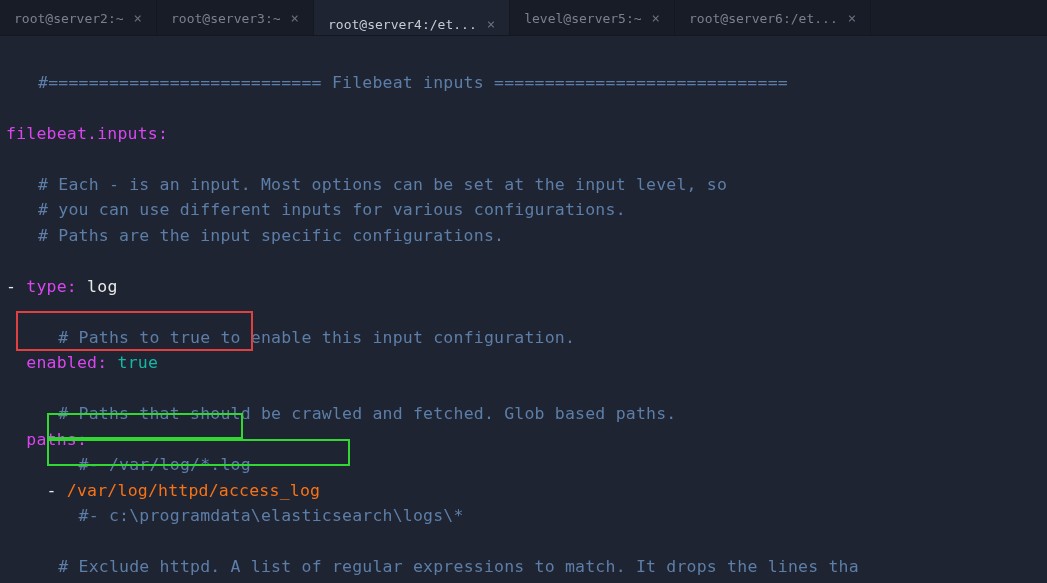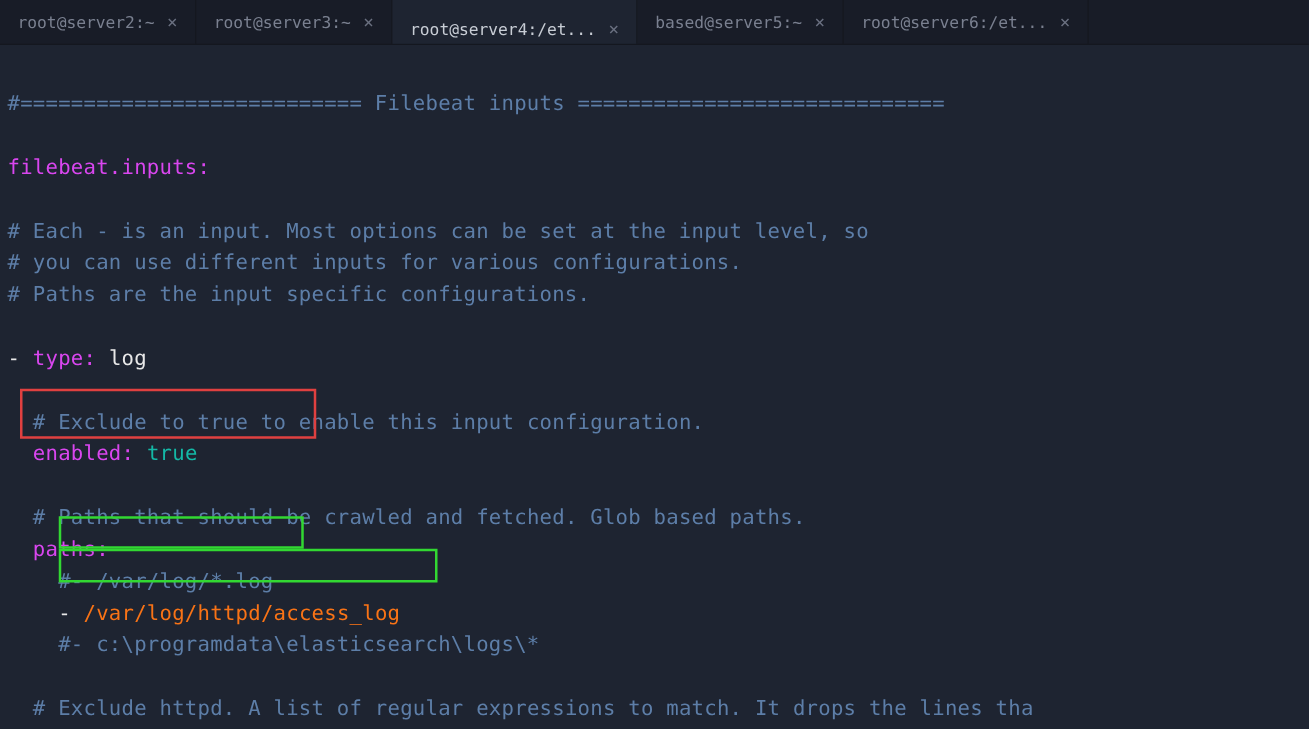"based@server5:~" span { text: based@server5 -> level@server5 }
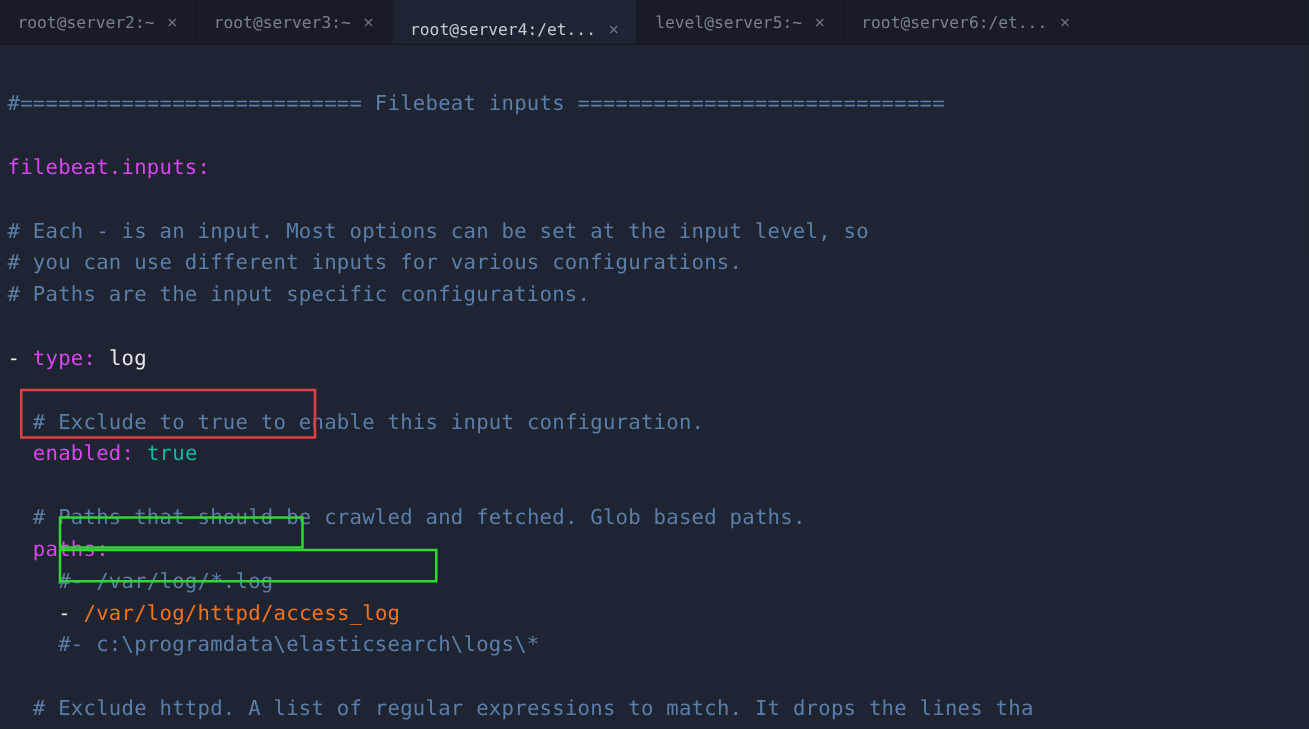"#=========================== Filebeat" .comment { margin-left: none -> 32px }
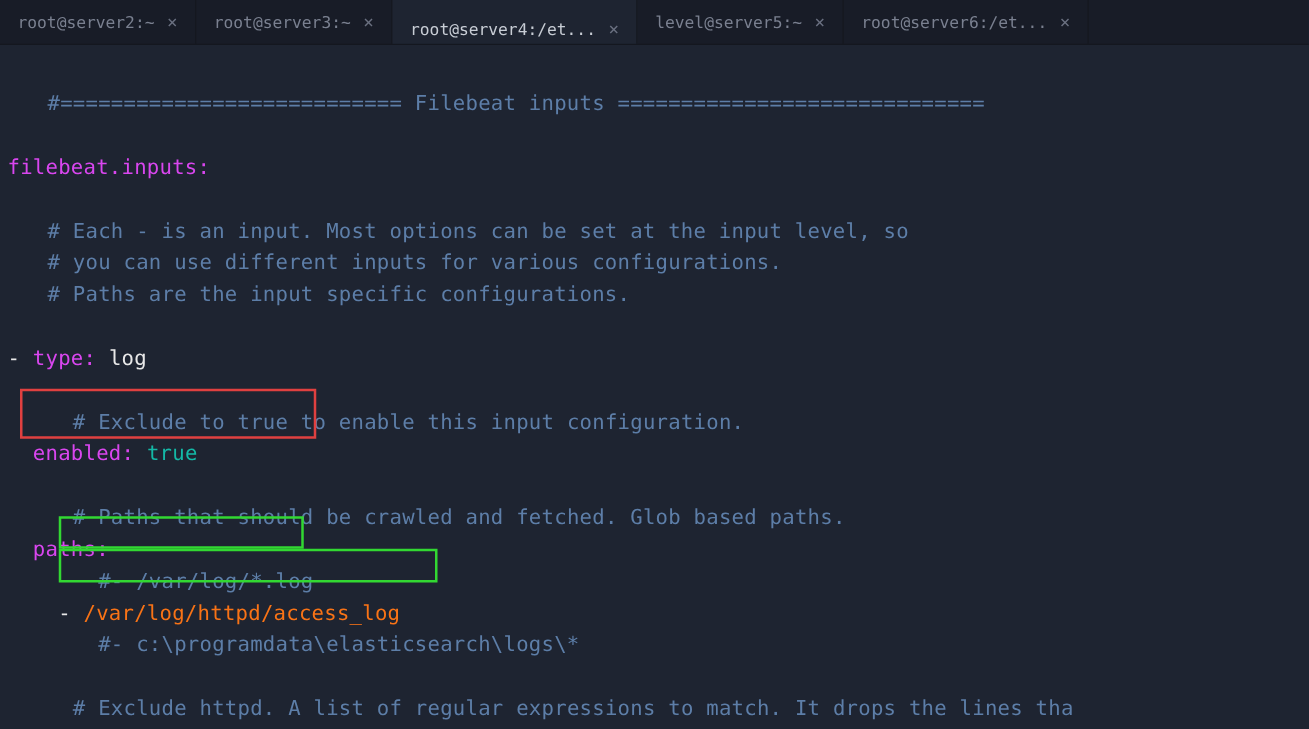"# Exclude to true to" span.comment { text: Exclude -> Paths }
